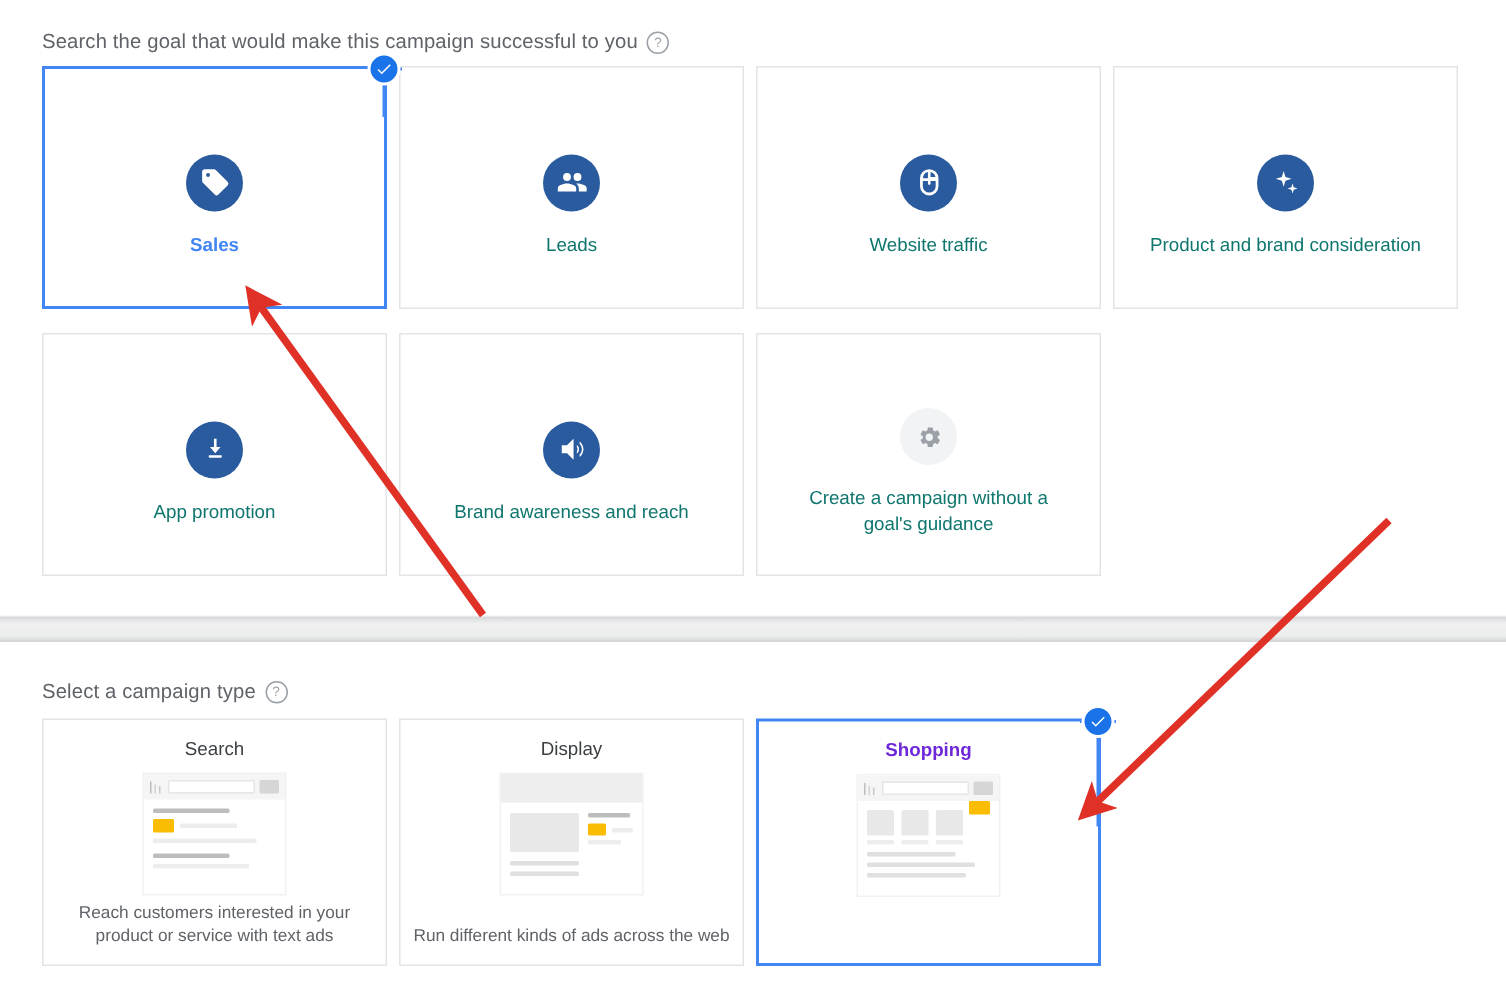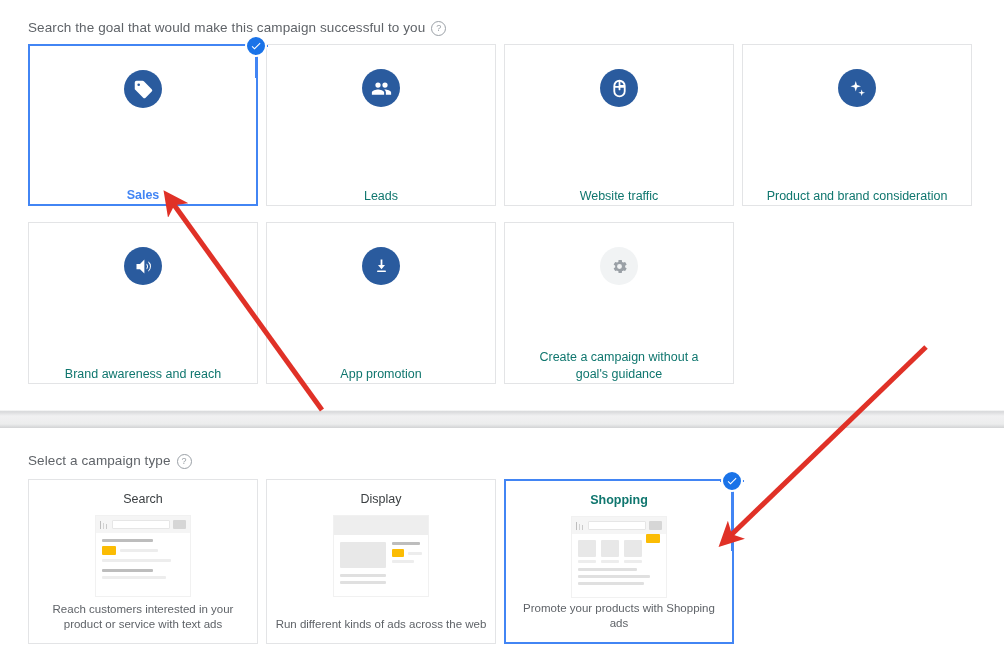"Sales" .goal-card { justify-content: space-between -> center }
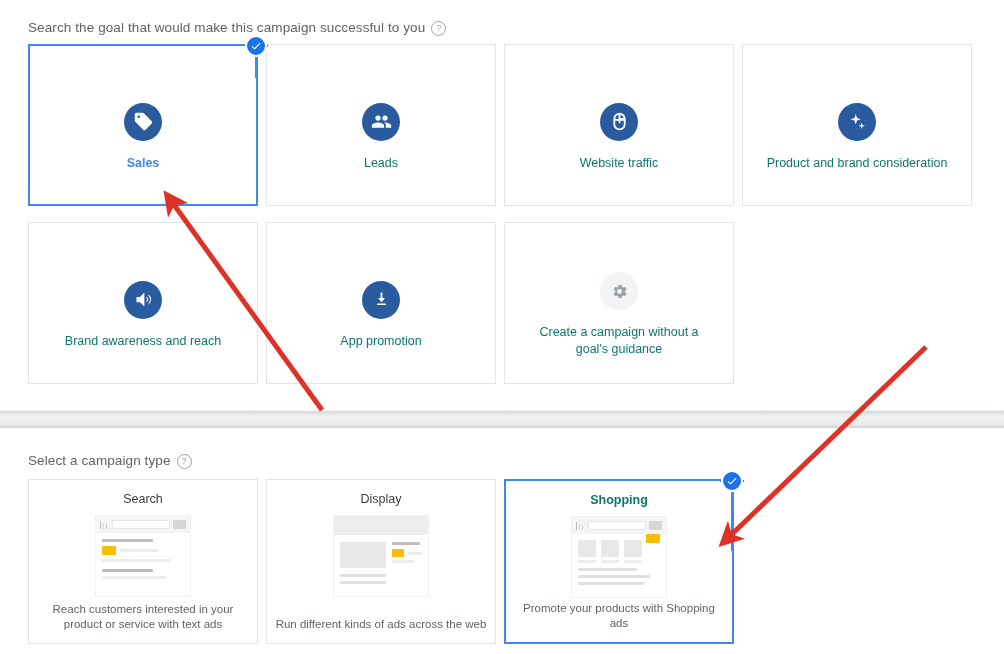"Brand awareness and reach" div.goal-card { order: before "App promotion" -> after "App promotion" }
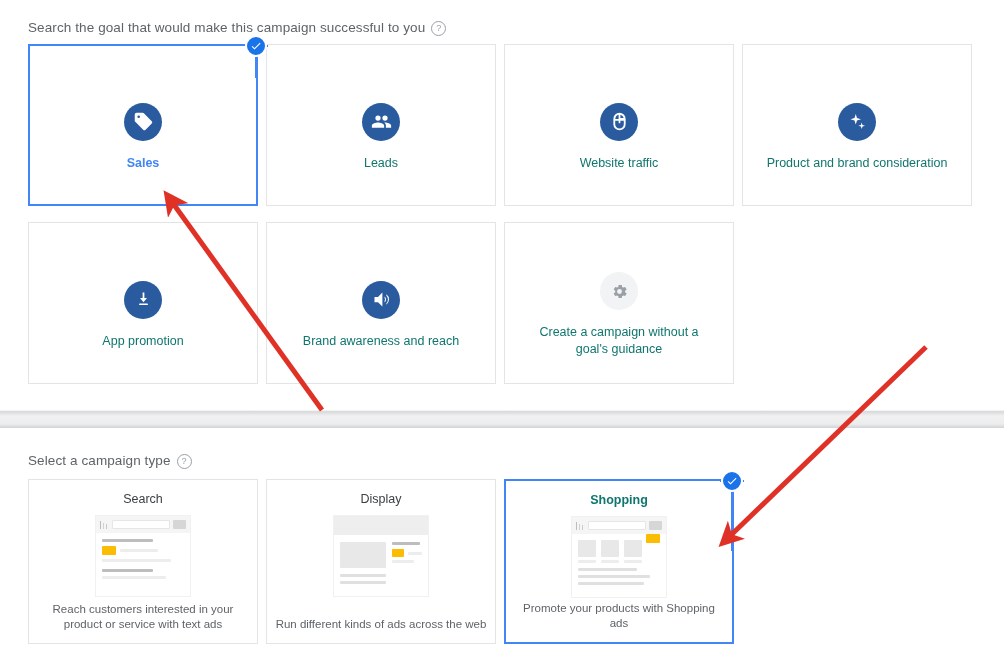"Shopping" .type-card.selected .type-title { color: #0f766e -> #6d28d9 }
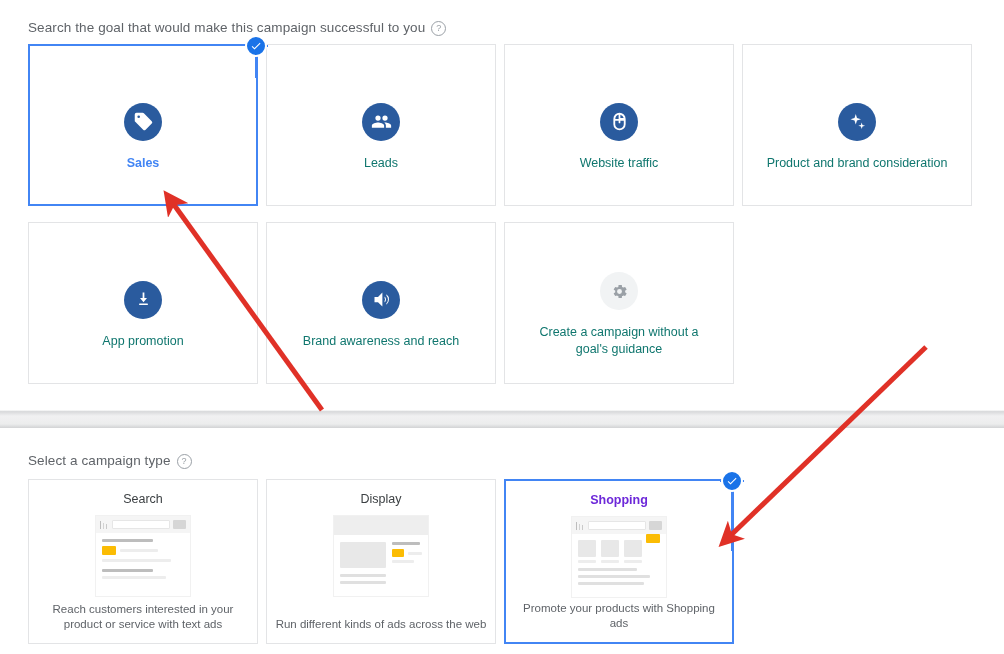"Promote your products with Shopping" div.type-desc { html: <div>Promote your products with Shopping ads</div> -> none }
